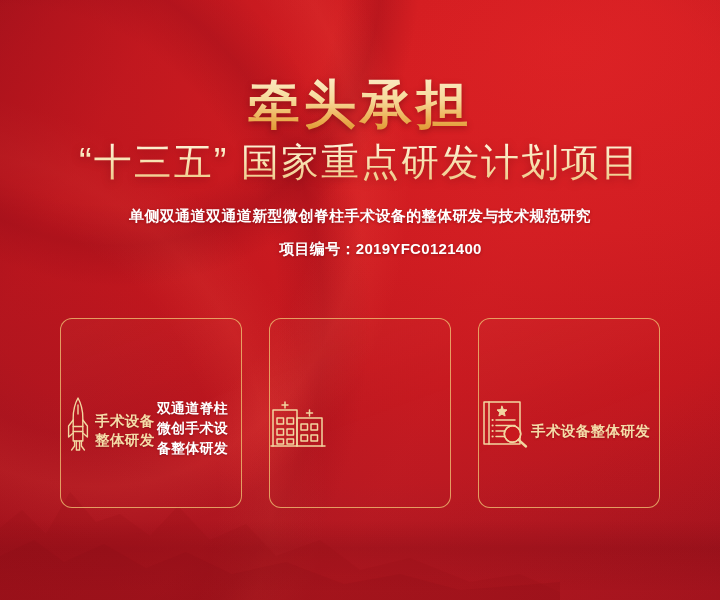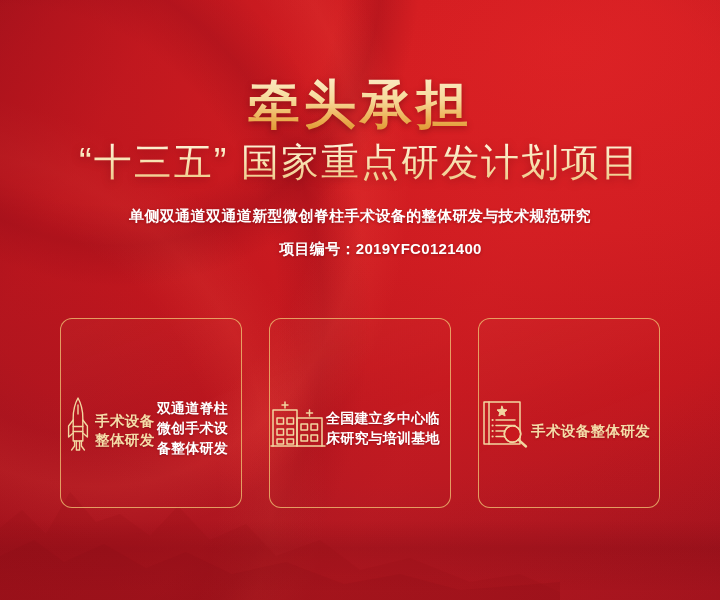"全国建立多中心临床研究与培训基地" div.card-body { html: <div>全国建立多中心临床研究与培训基地</div> -> none }
